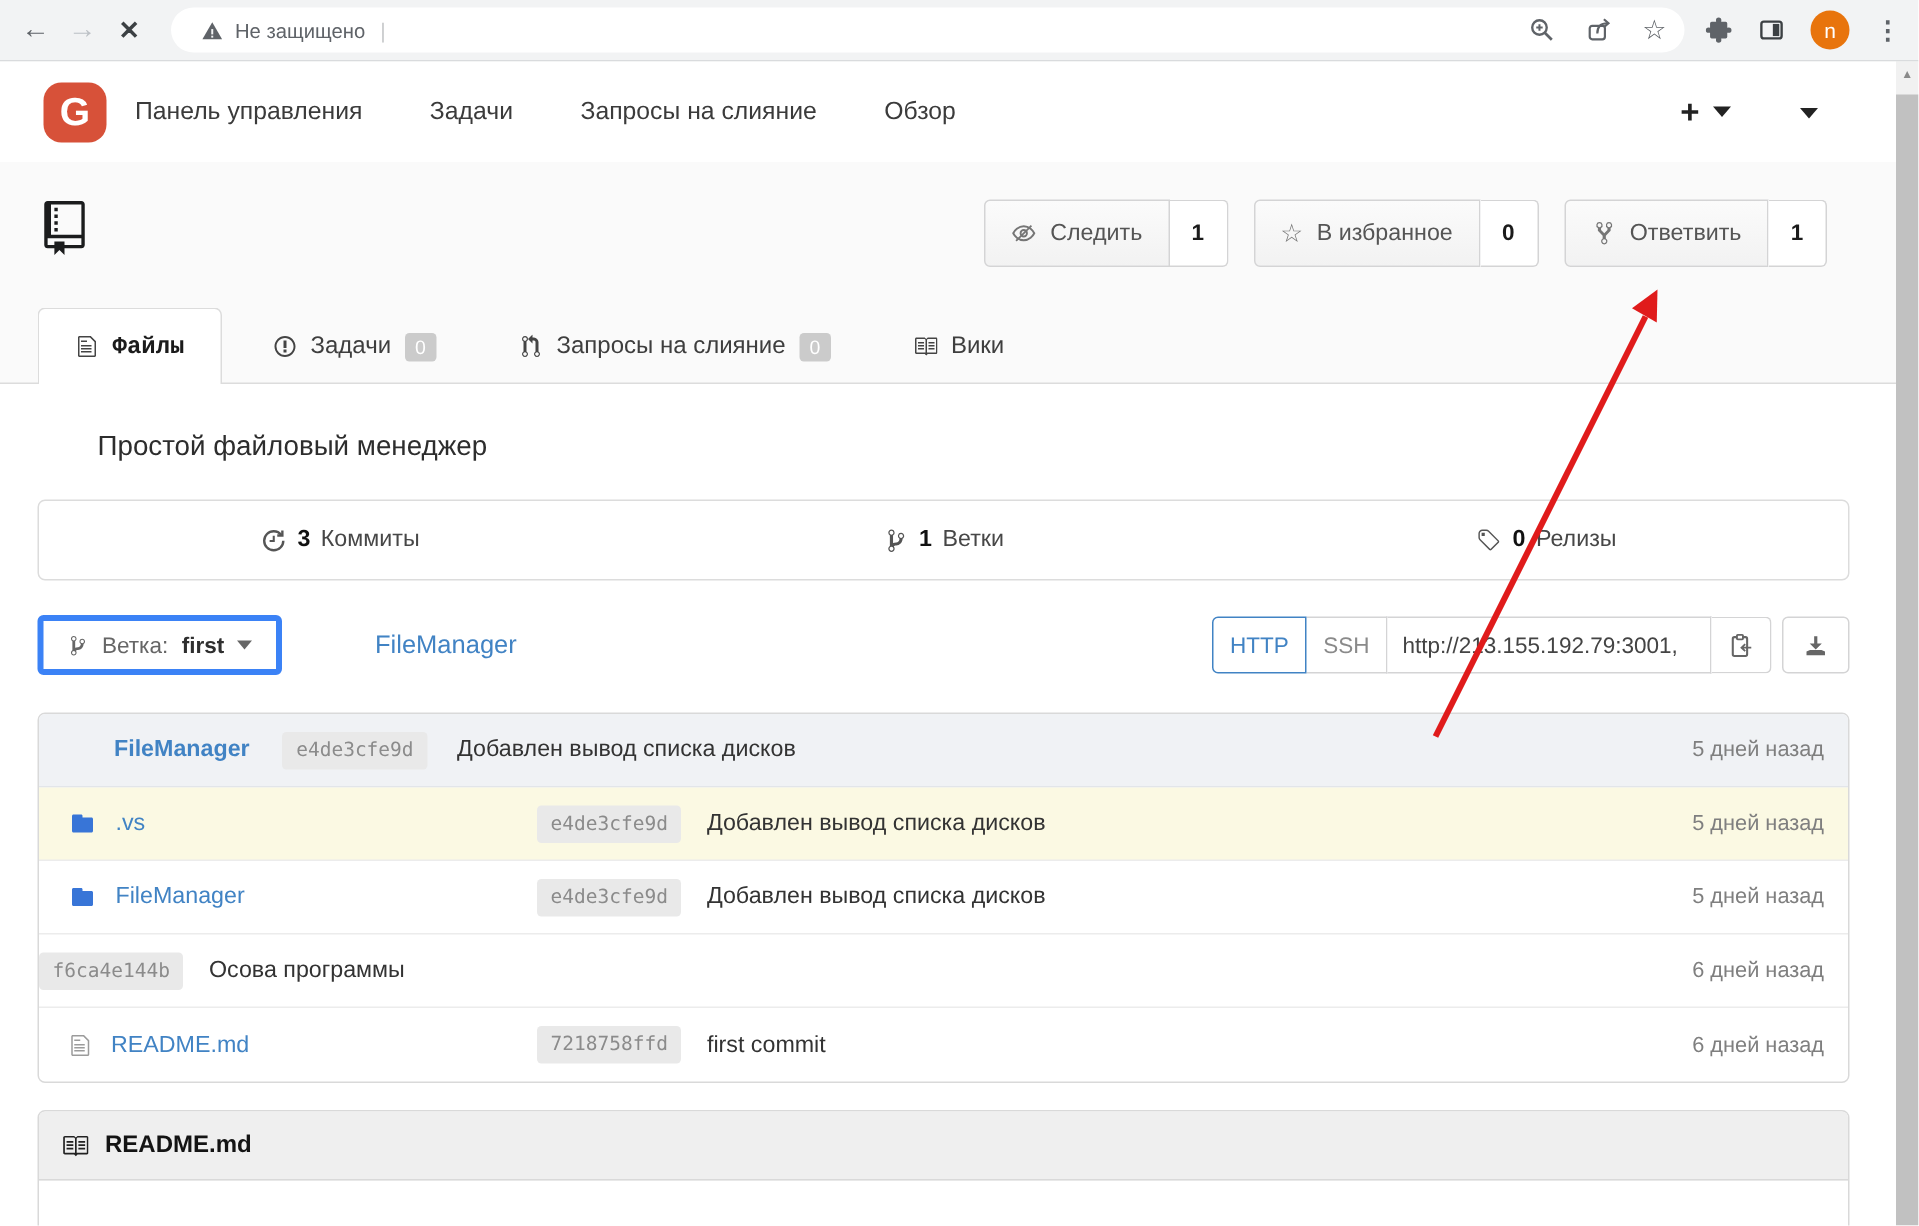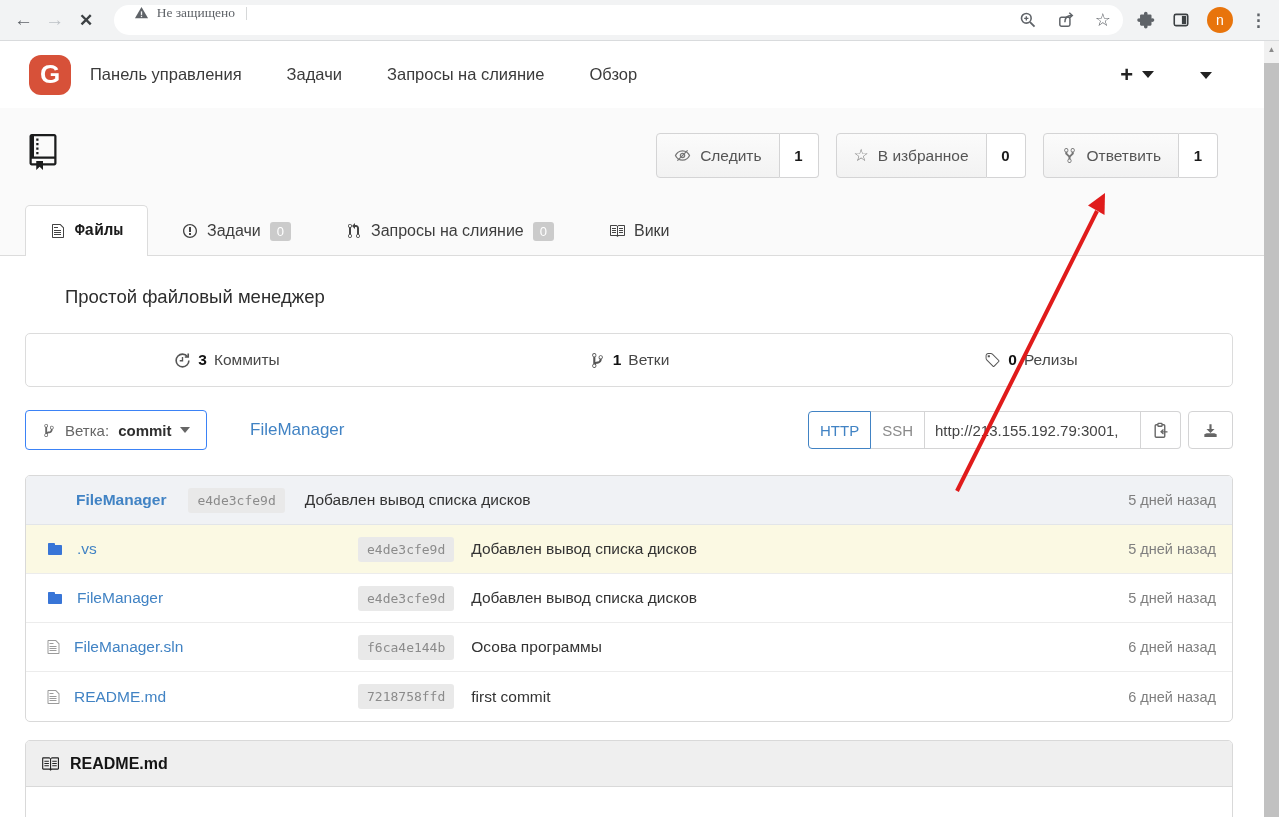"Не защищено" .omnibox { align-items: none -> center; font-family: Liberation Serif, serif -> none }
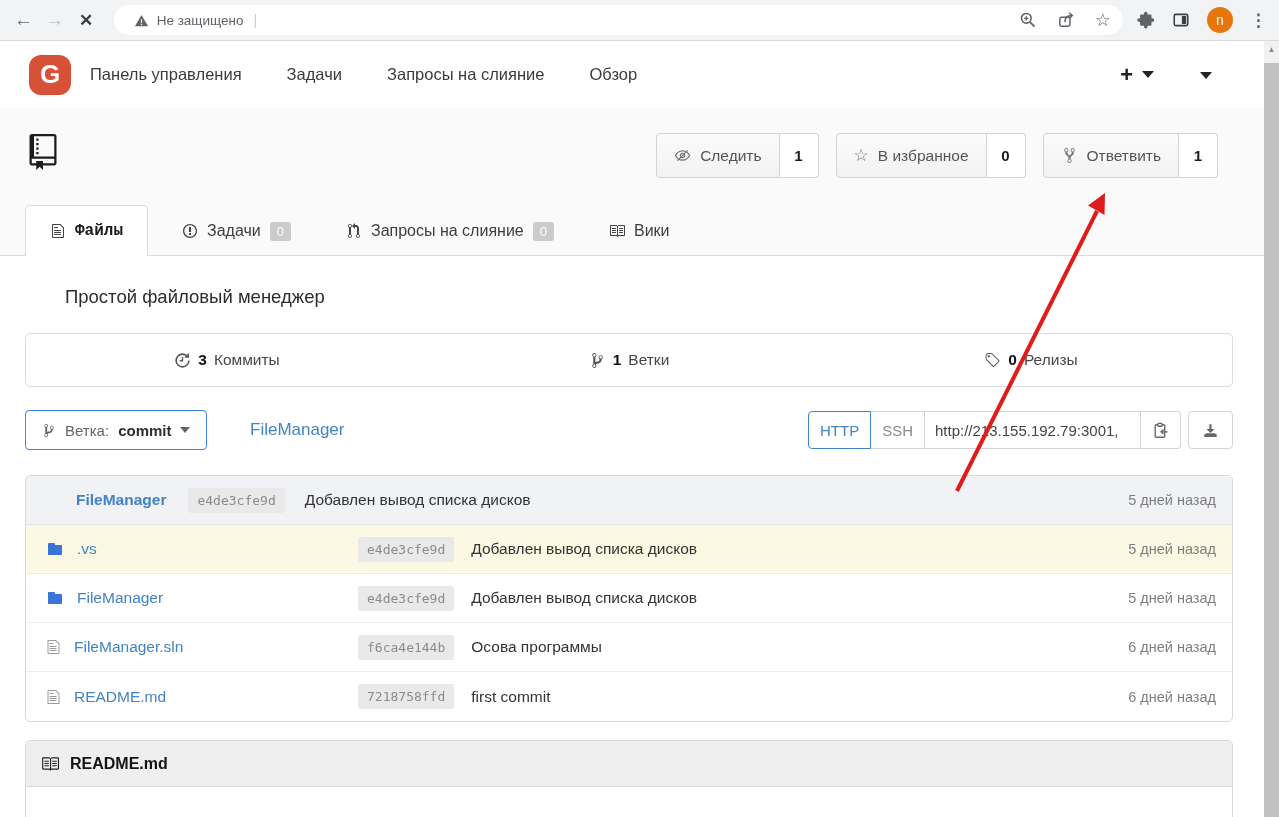"Ветка:" .branchbtn { border: 1px solid #3b82f6 -> 4px solid #3b82f6 }
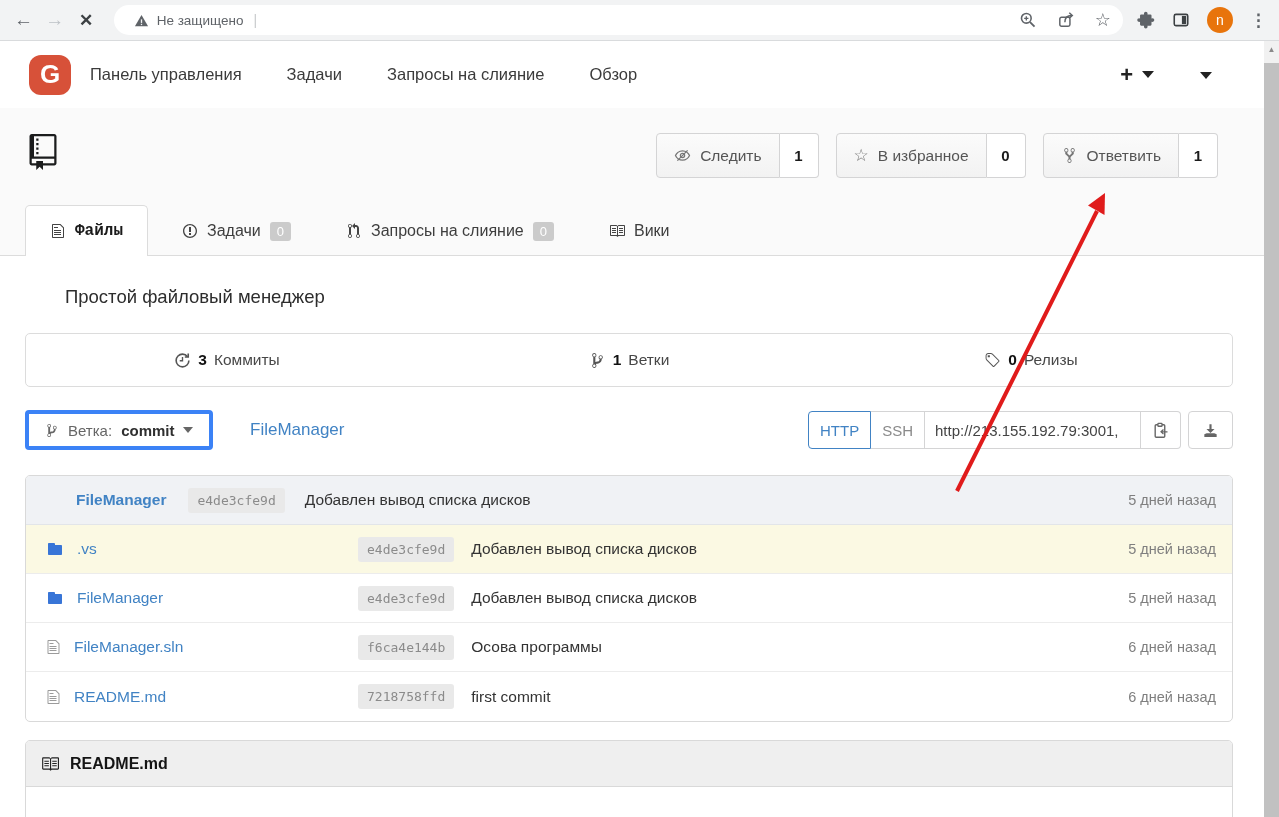"commit" b { text: commit -> first }
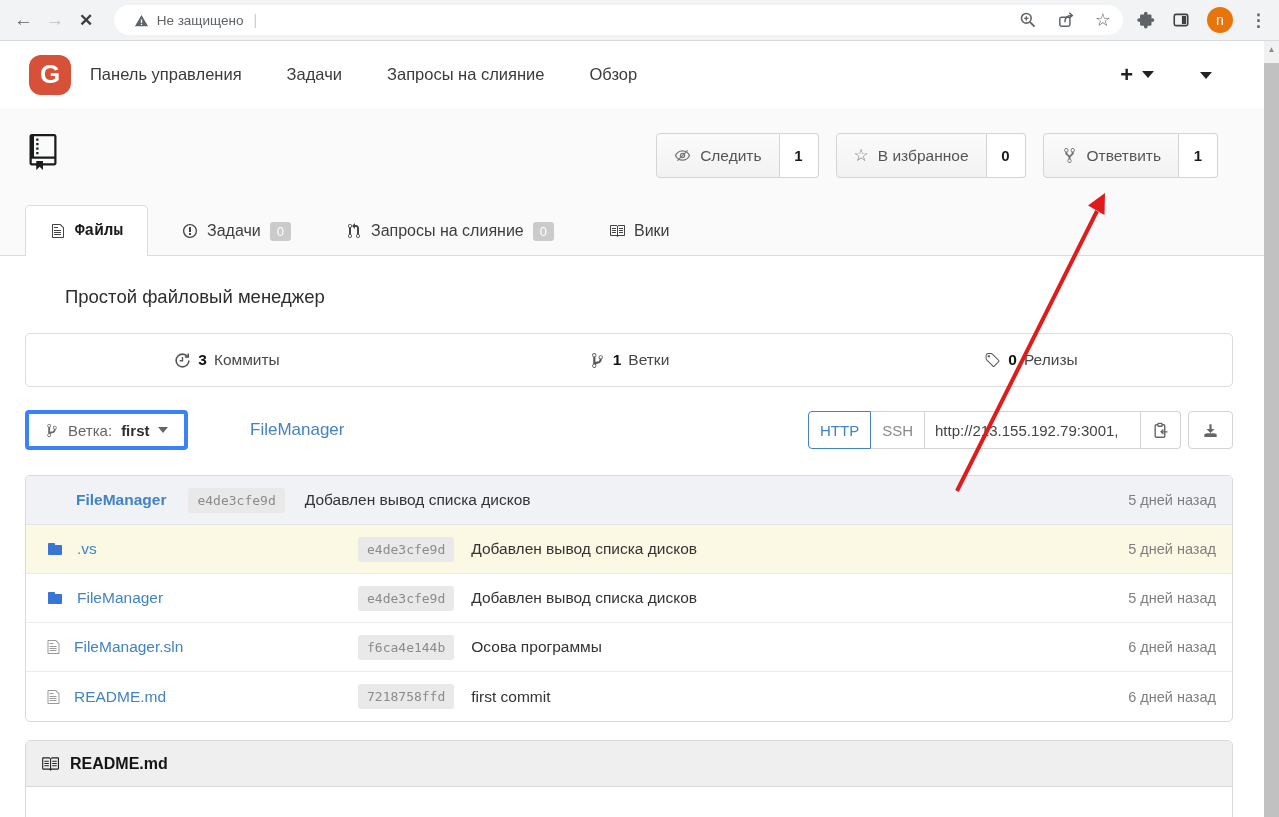"FileManager.sln" span.cname { html: <span> <svg> <path></path> </svg> <a>FileManager.sln</a> </span> -> none }
